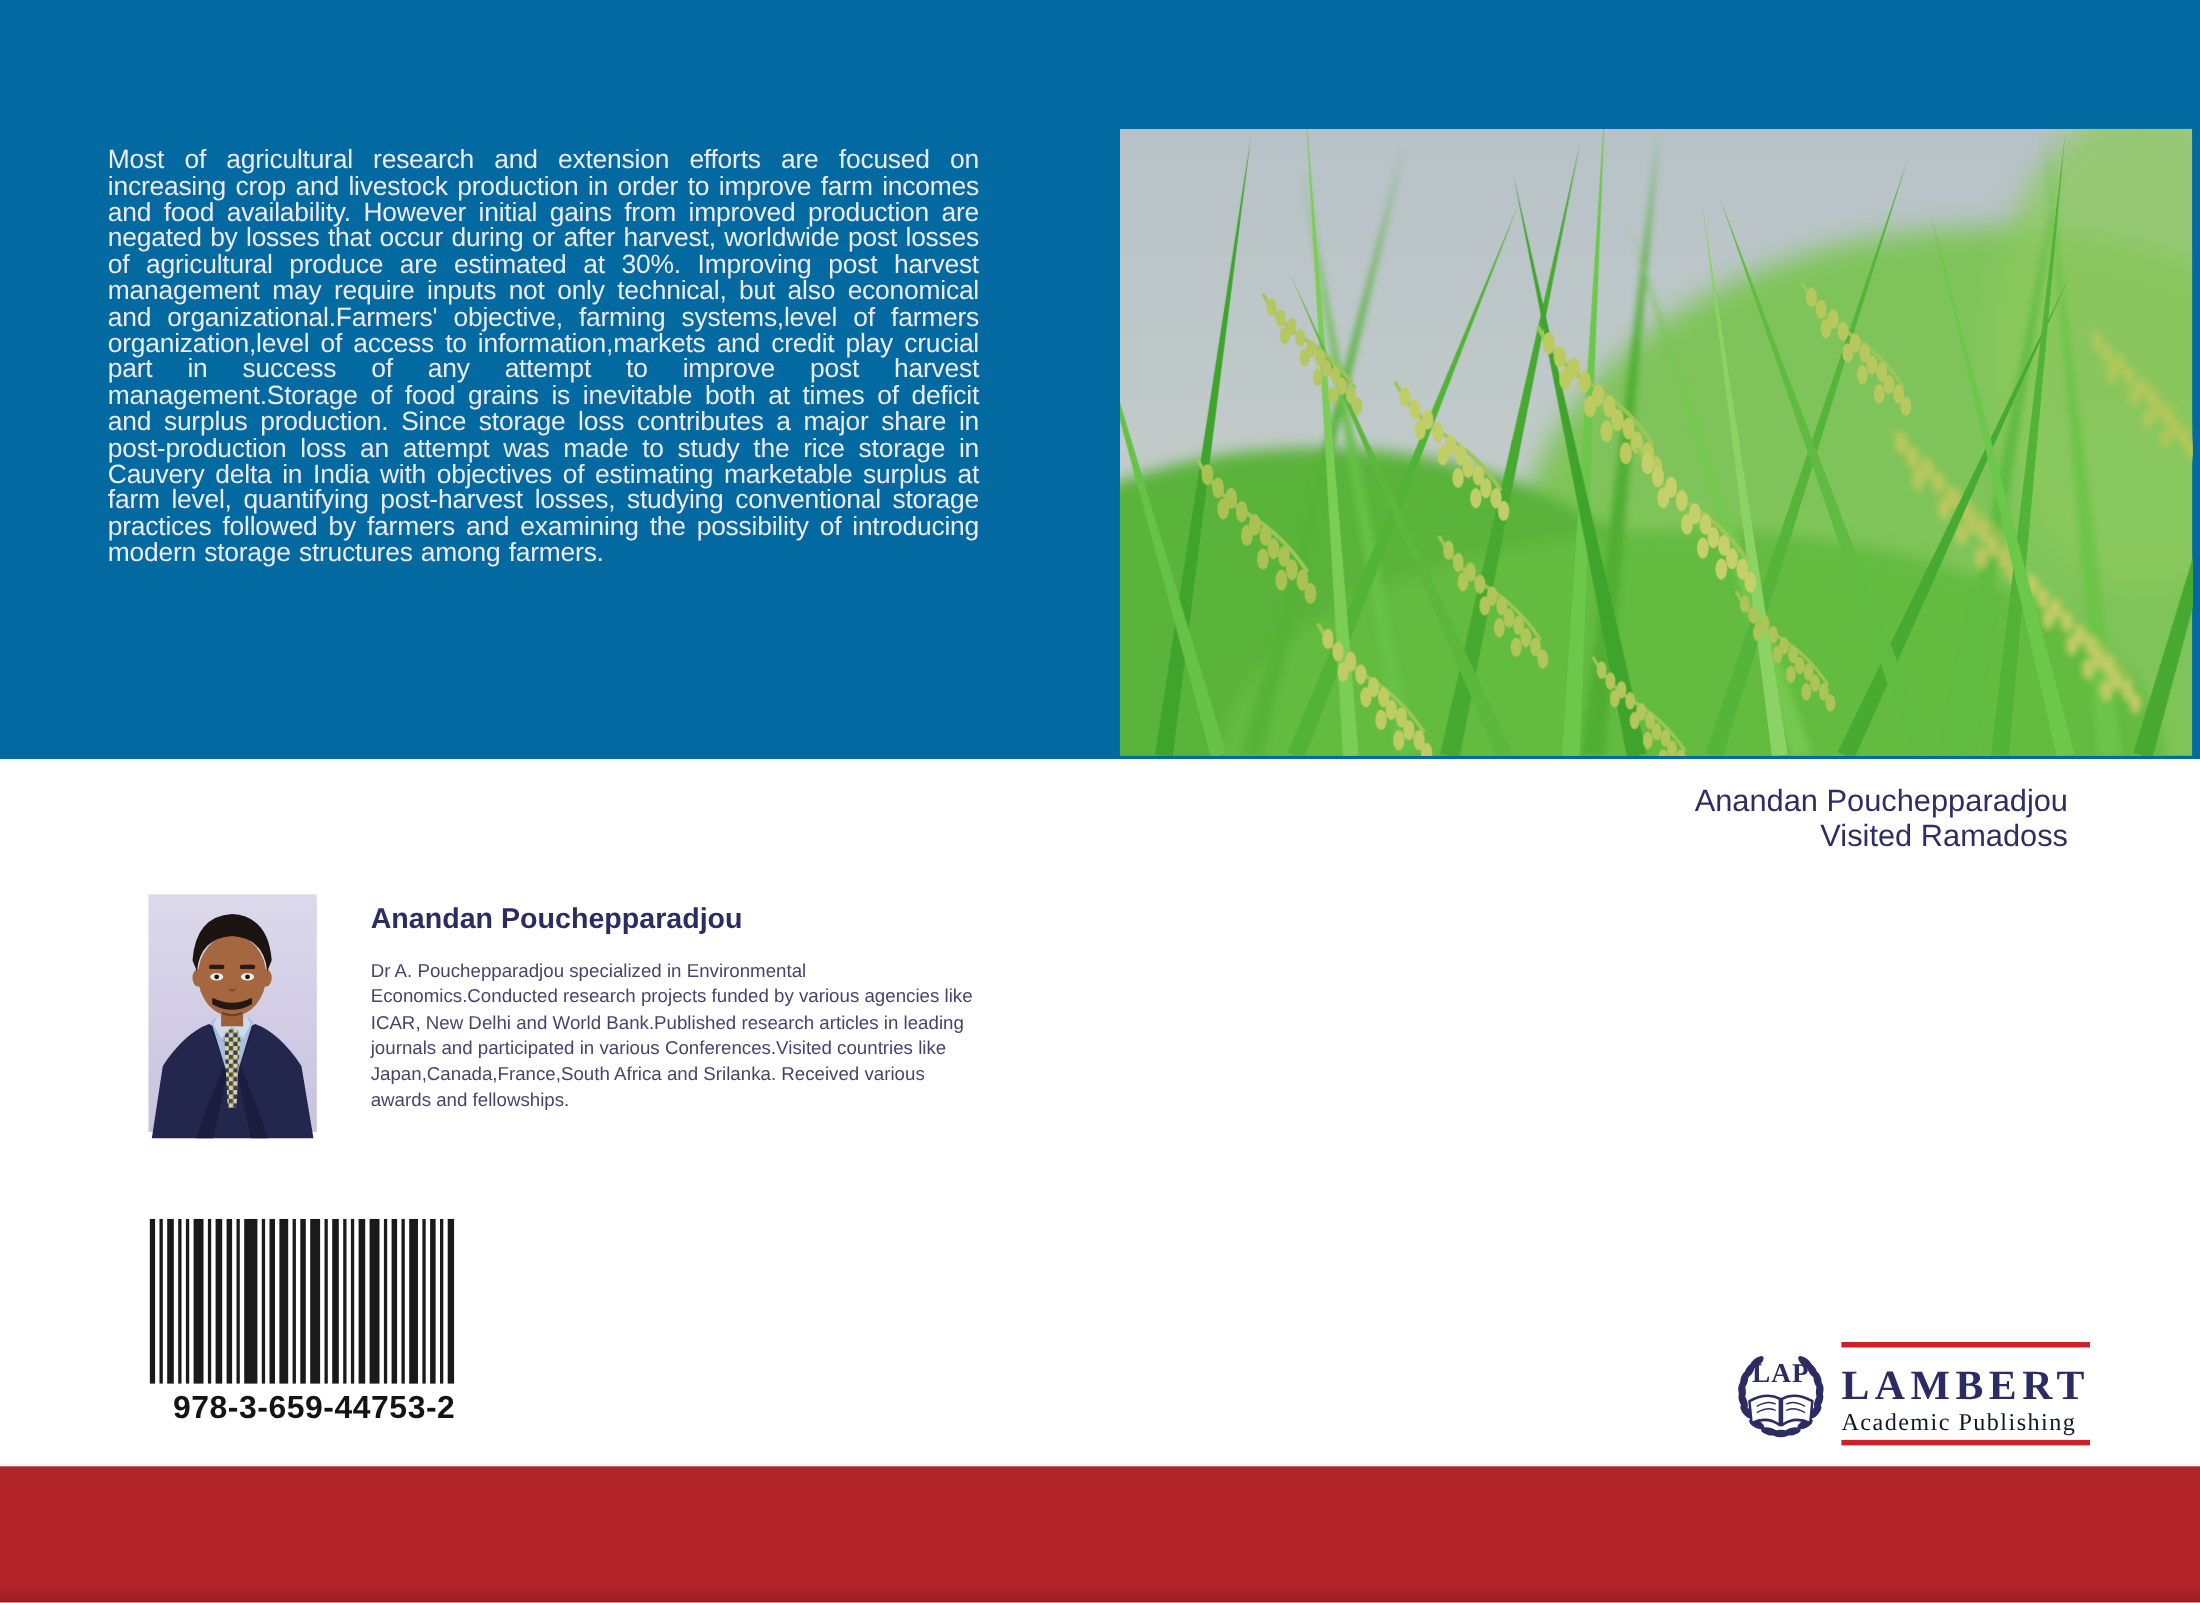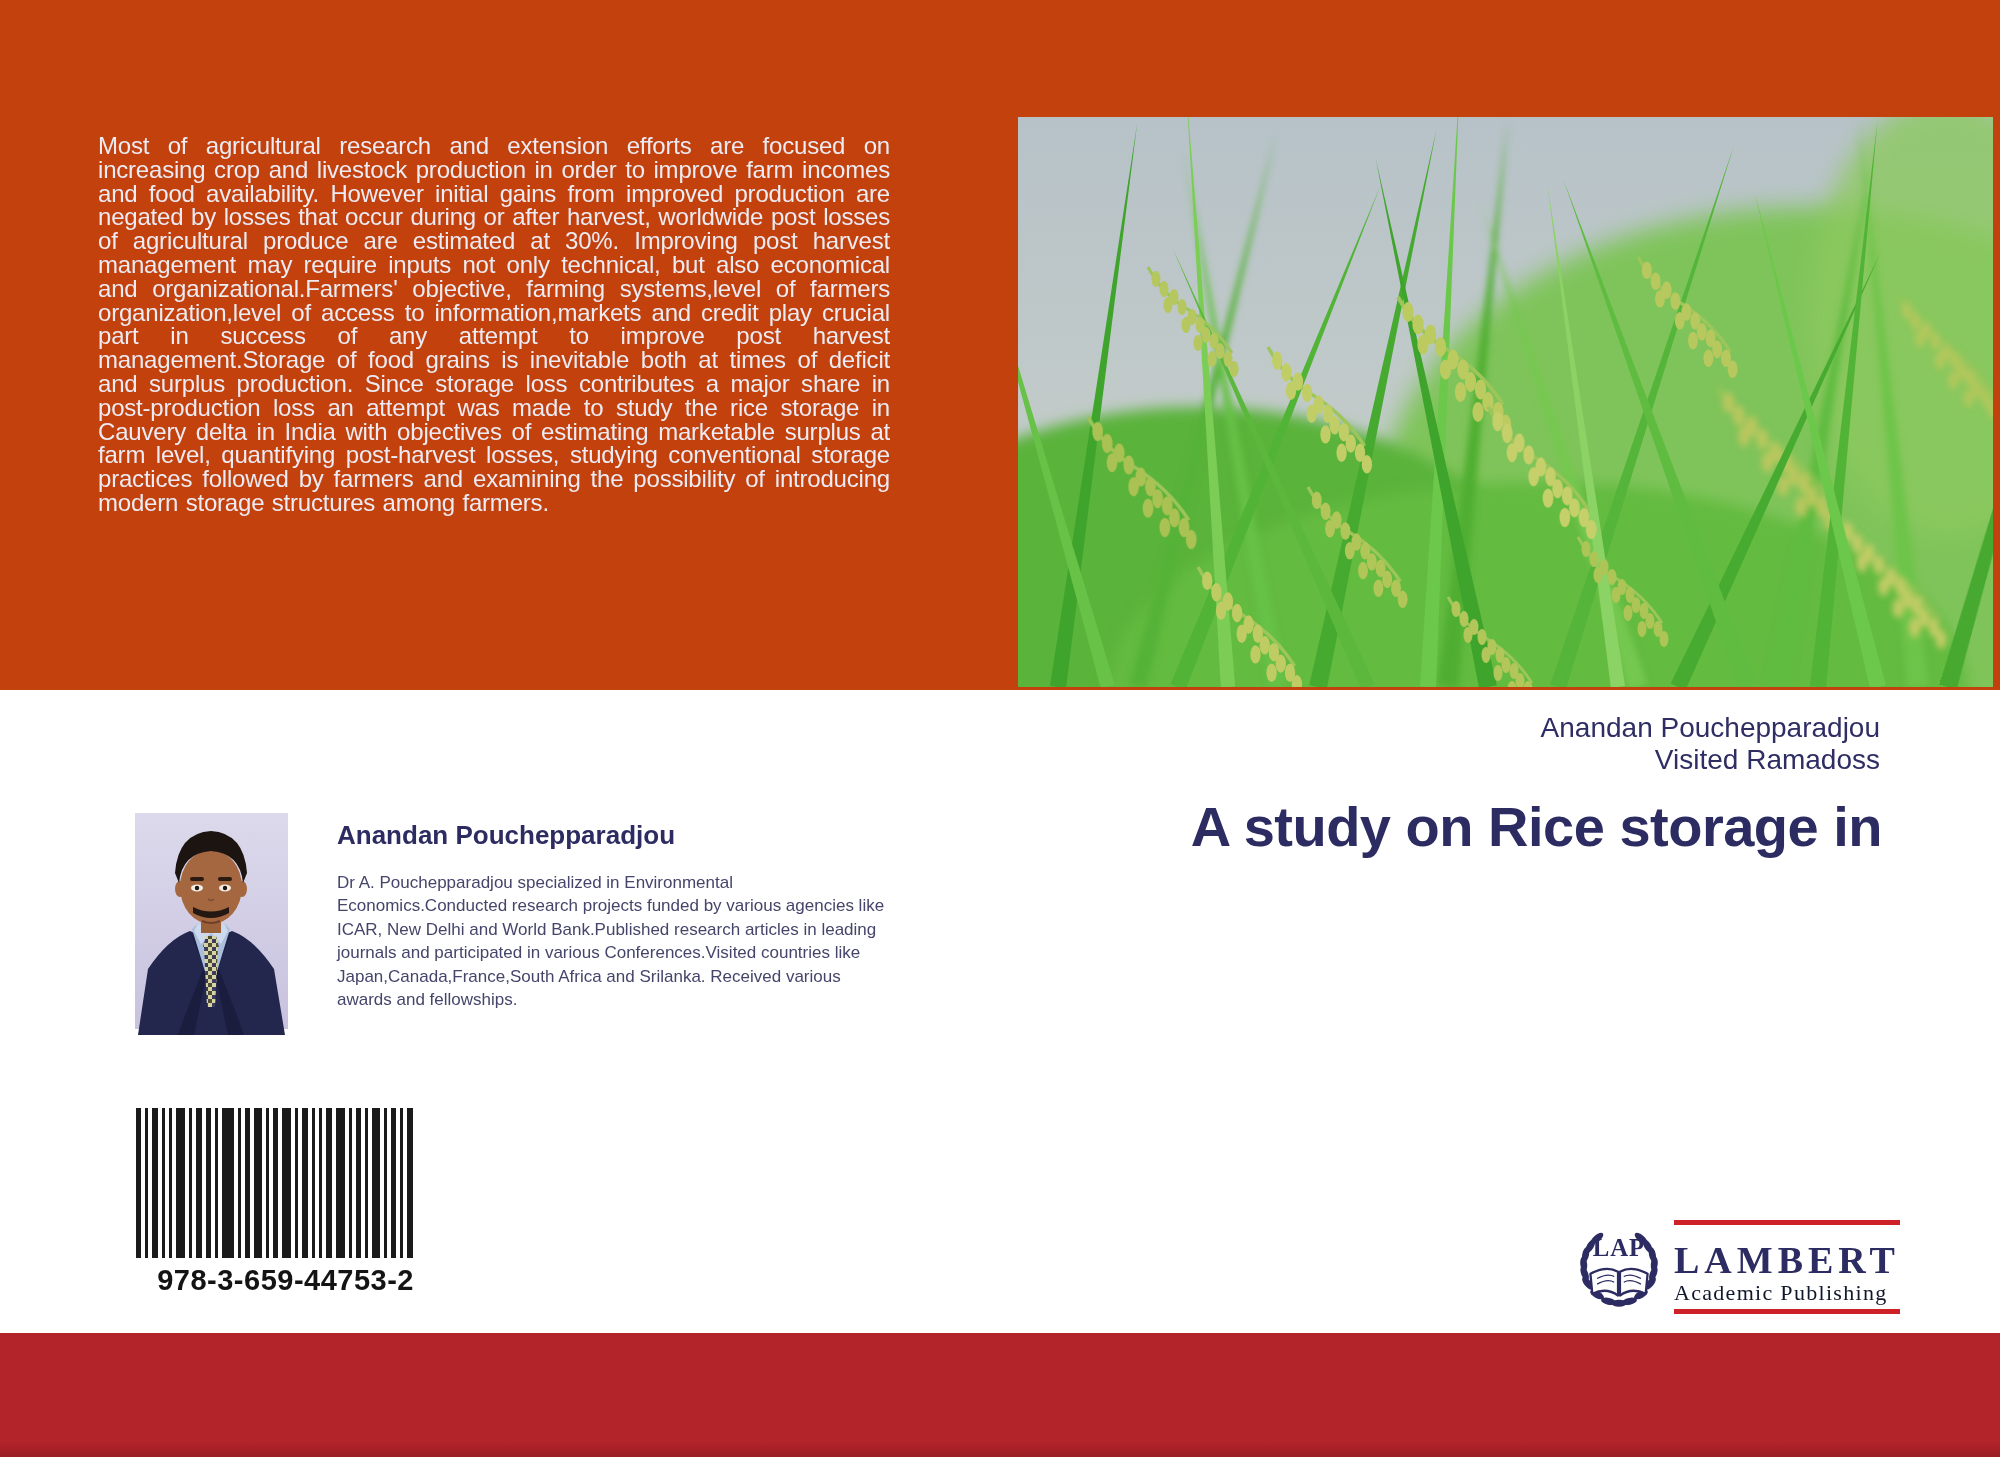"Most of agricultural research and" .navy-band { background: #c2410c -> #0369a1 }
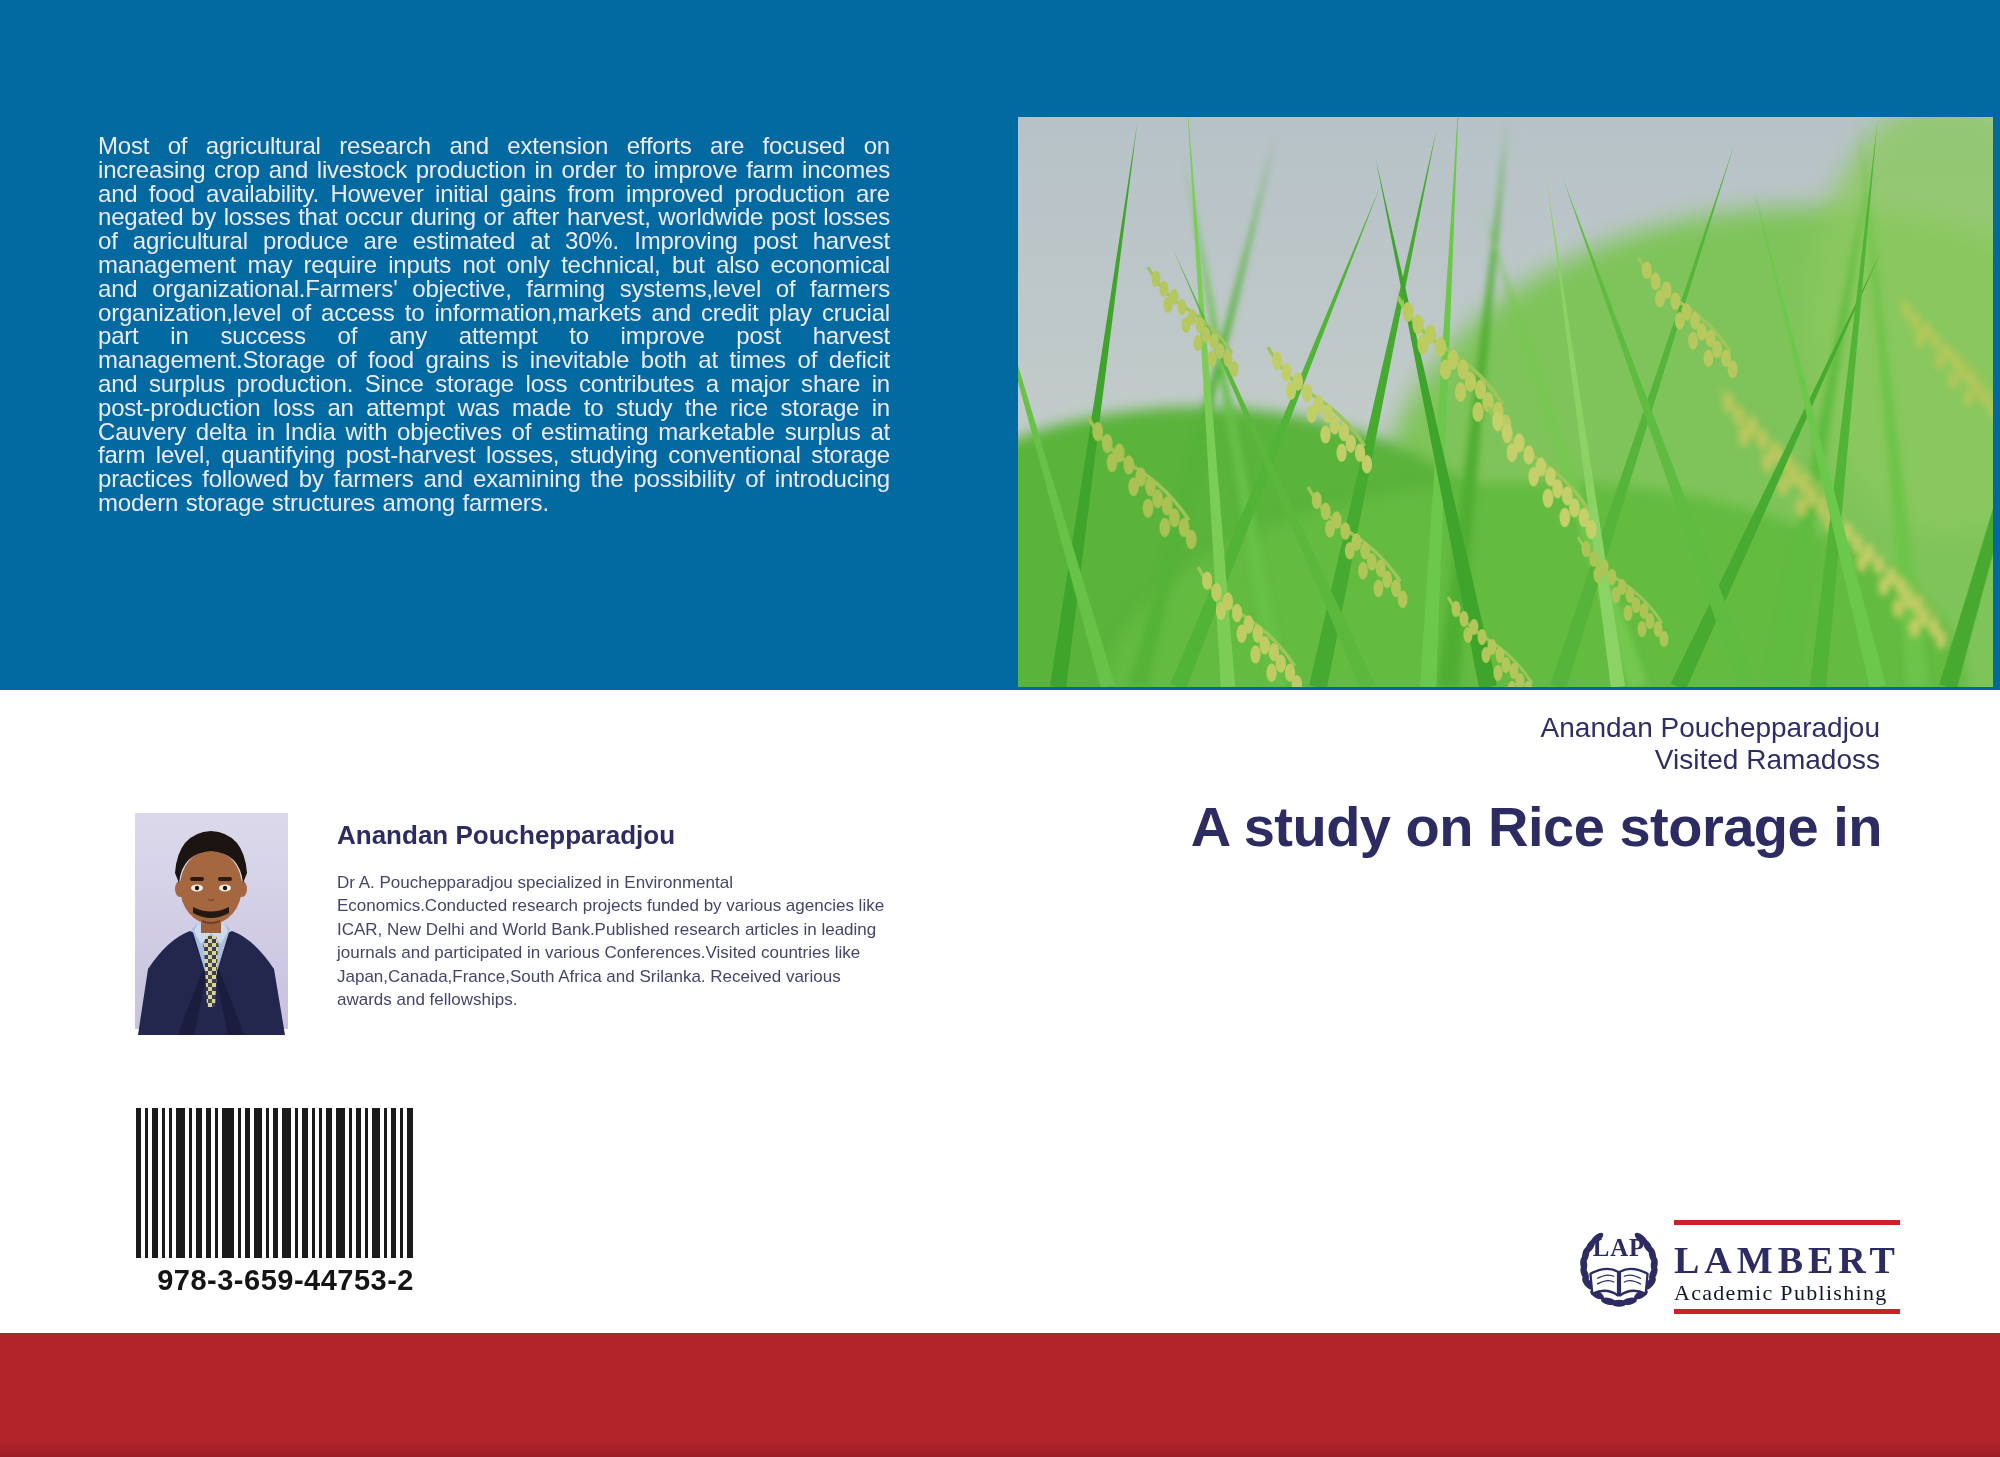"A study on Rice storage" div { html: <div>A study on Rice storage in</div> -> none }
